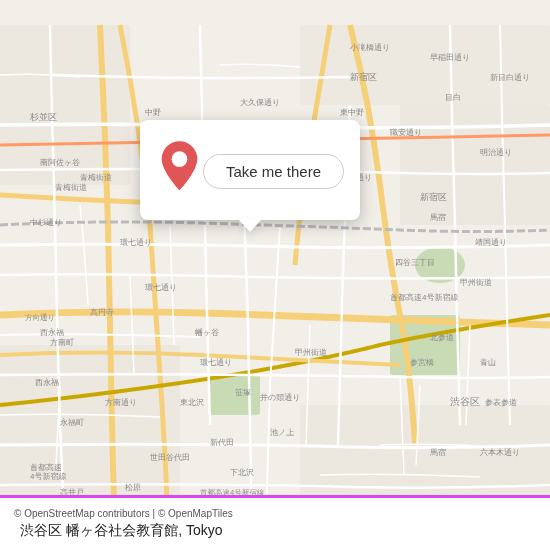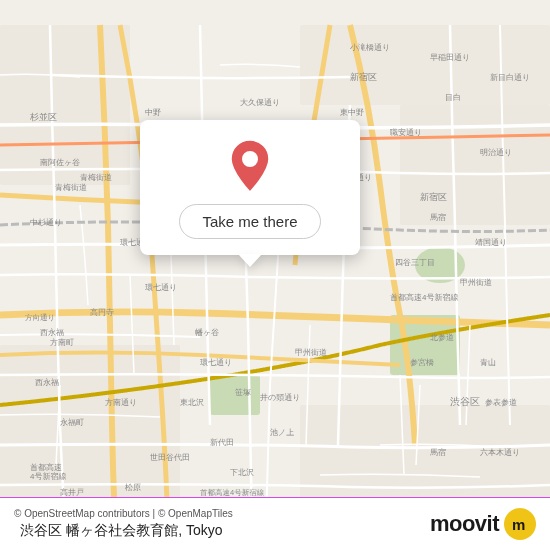"Take me there" #popup-card { flex-direction: column -> row }
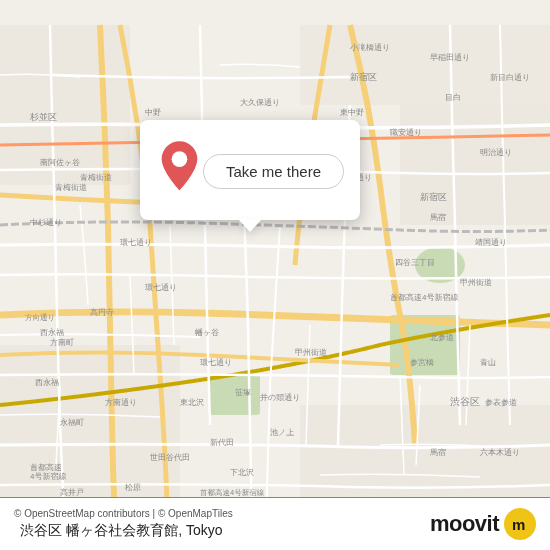"© OpenStreetMap contributors | ©" #bottom-bar { border-top: 1px solid #d946ef -> 3px solid #d946ef }
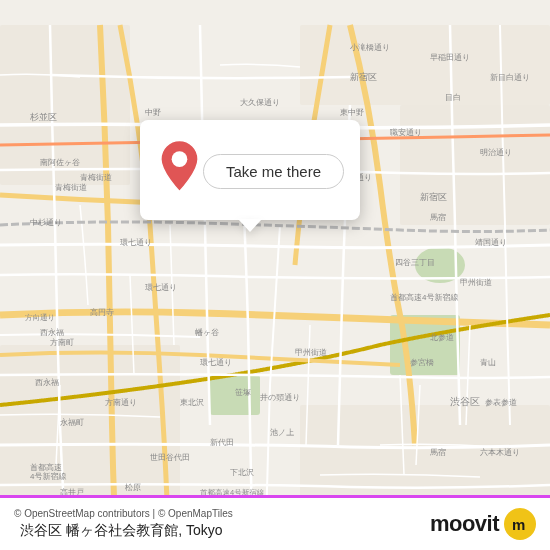"moovit" div { html: <div> <span>moovit</span> <div> <svg> <text>m</text> </svg> </div> </div> -> none }
